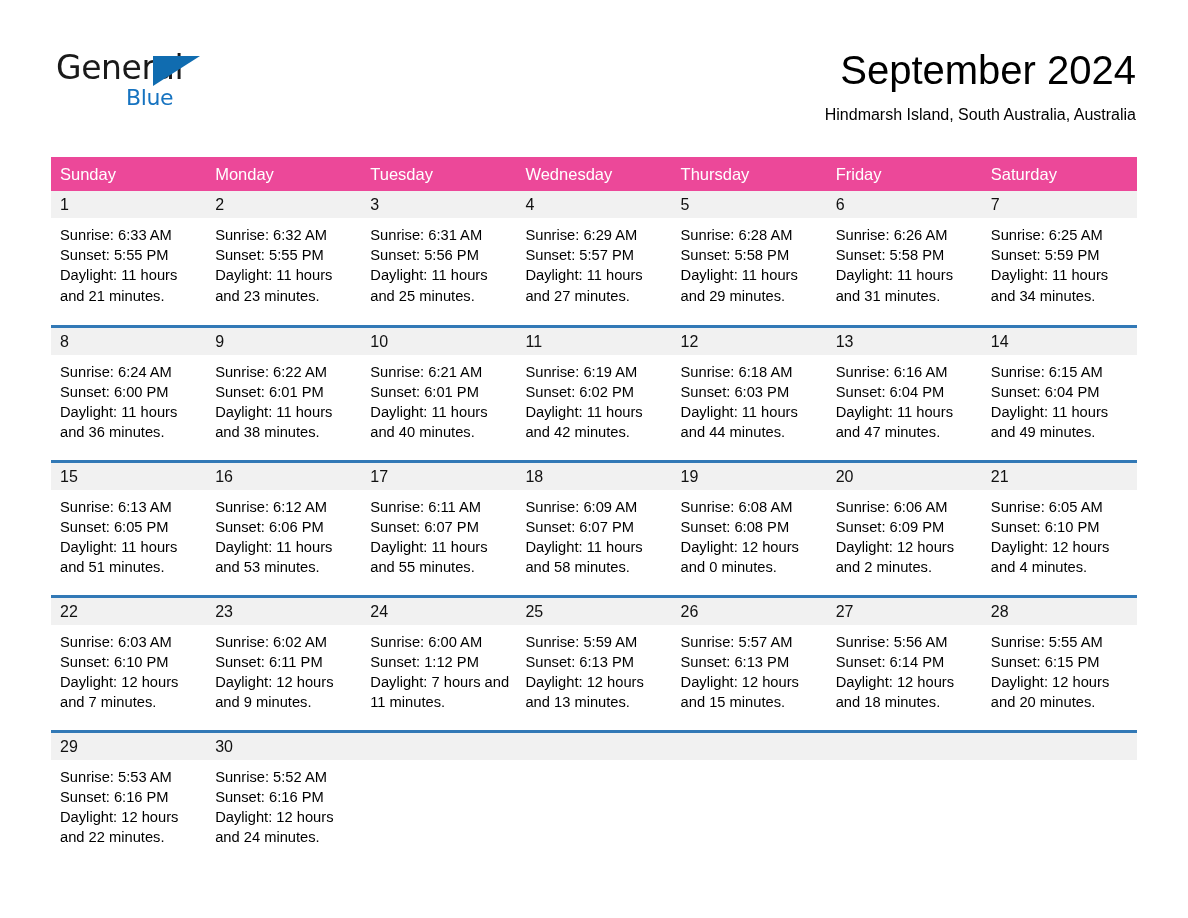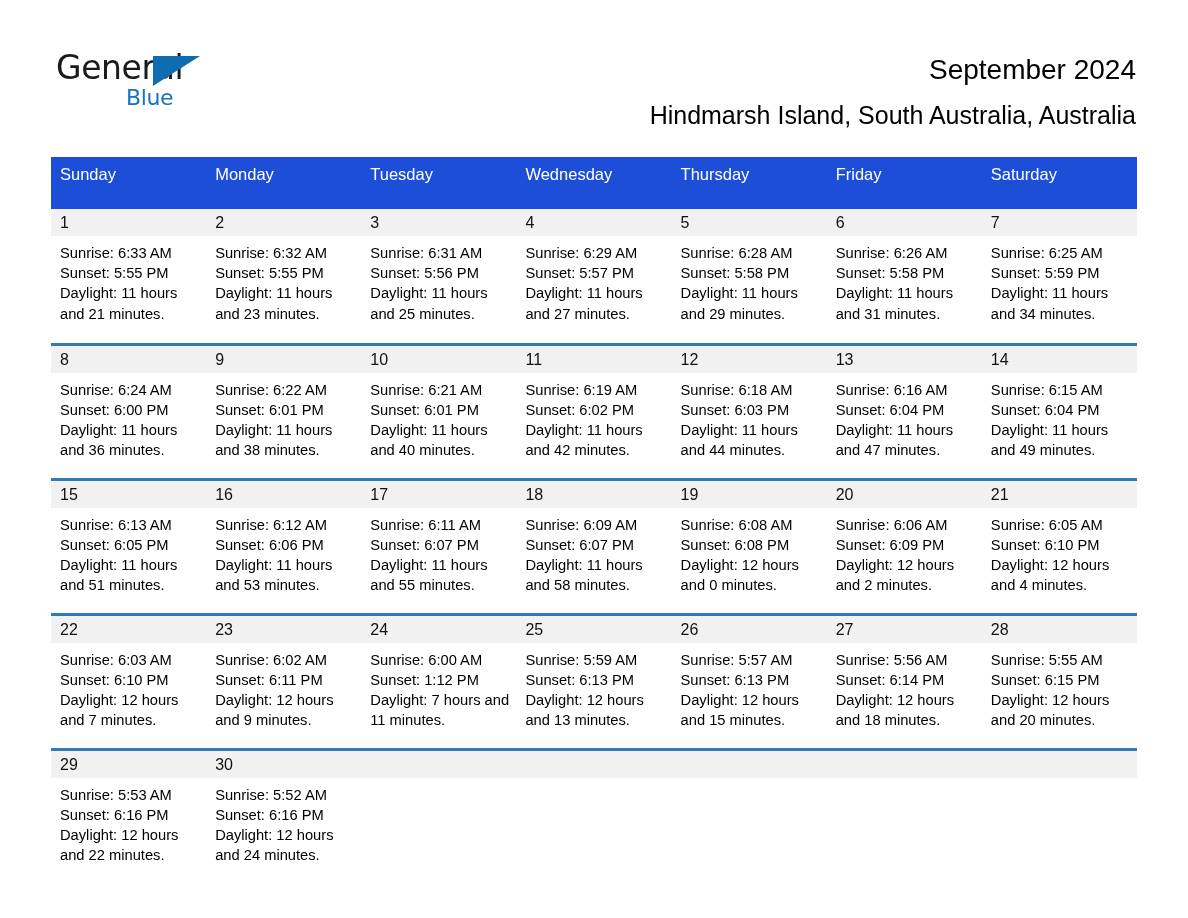"September 2024" .month-title { font-size: 28px -> 40px }
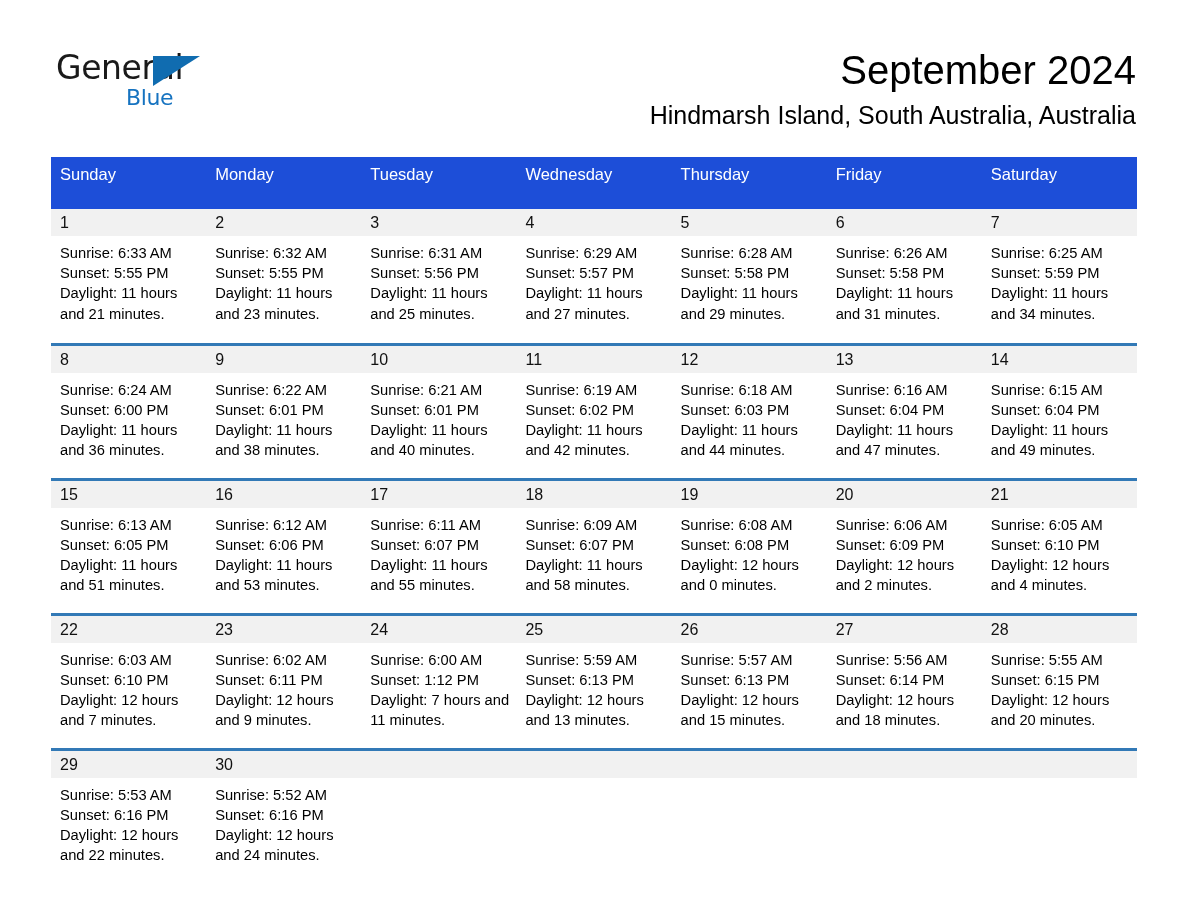"Hindmarsh Island, South Australia," .location-title { font-size: 25px -> 16px }
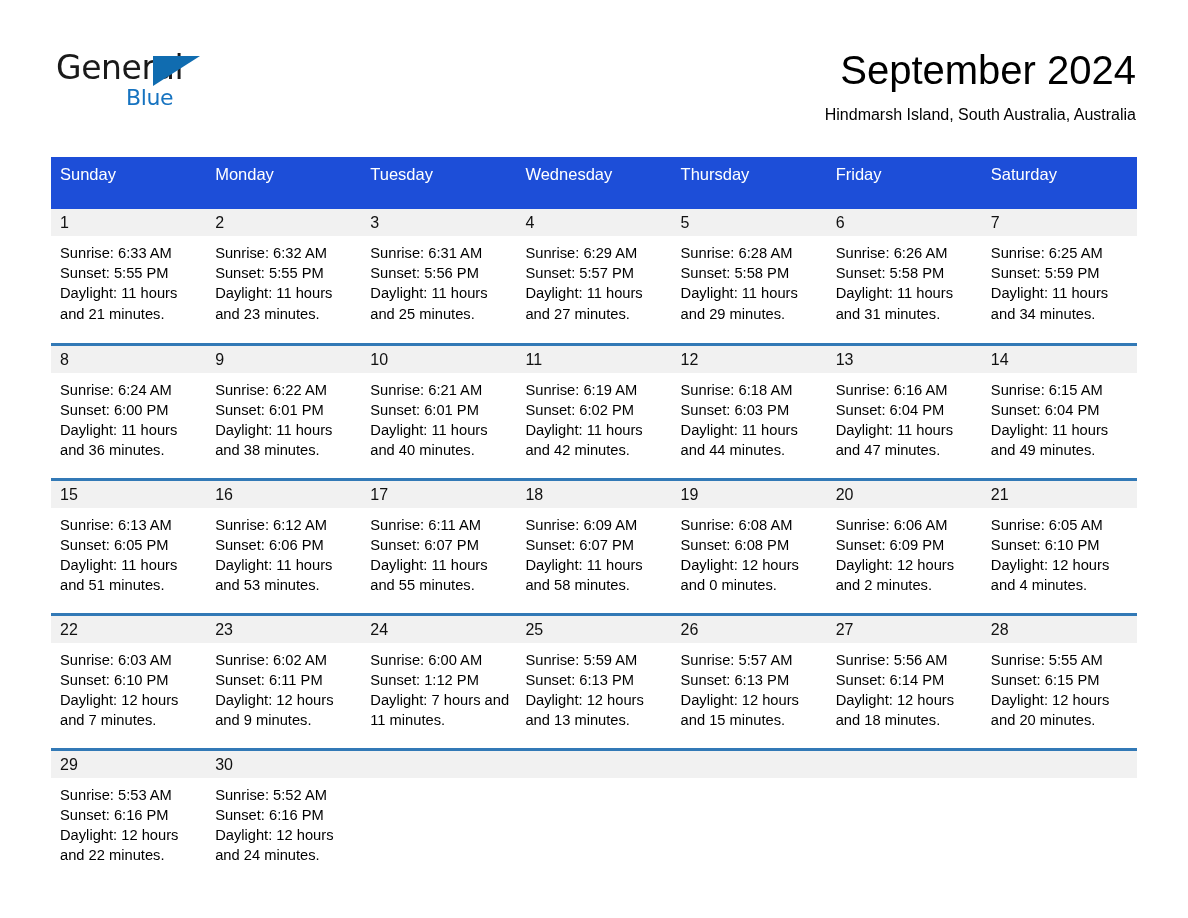"Sunday" table.cal th { background: #1d4ed8 -> #ec4899; padding: 7px 0 25px 9px -> 7px 0 7px 9px }
